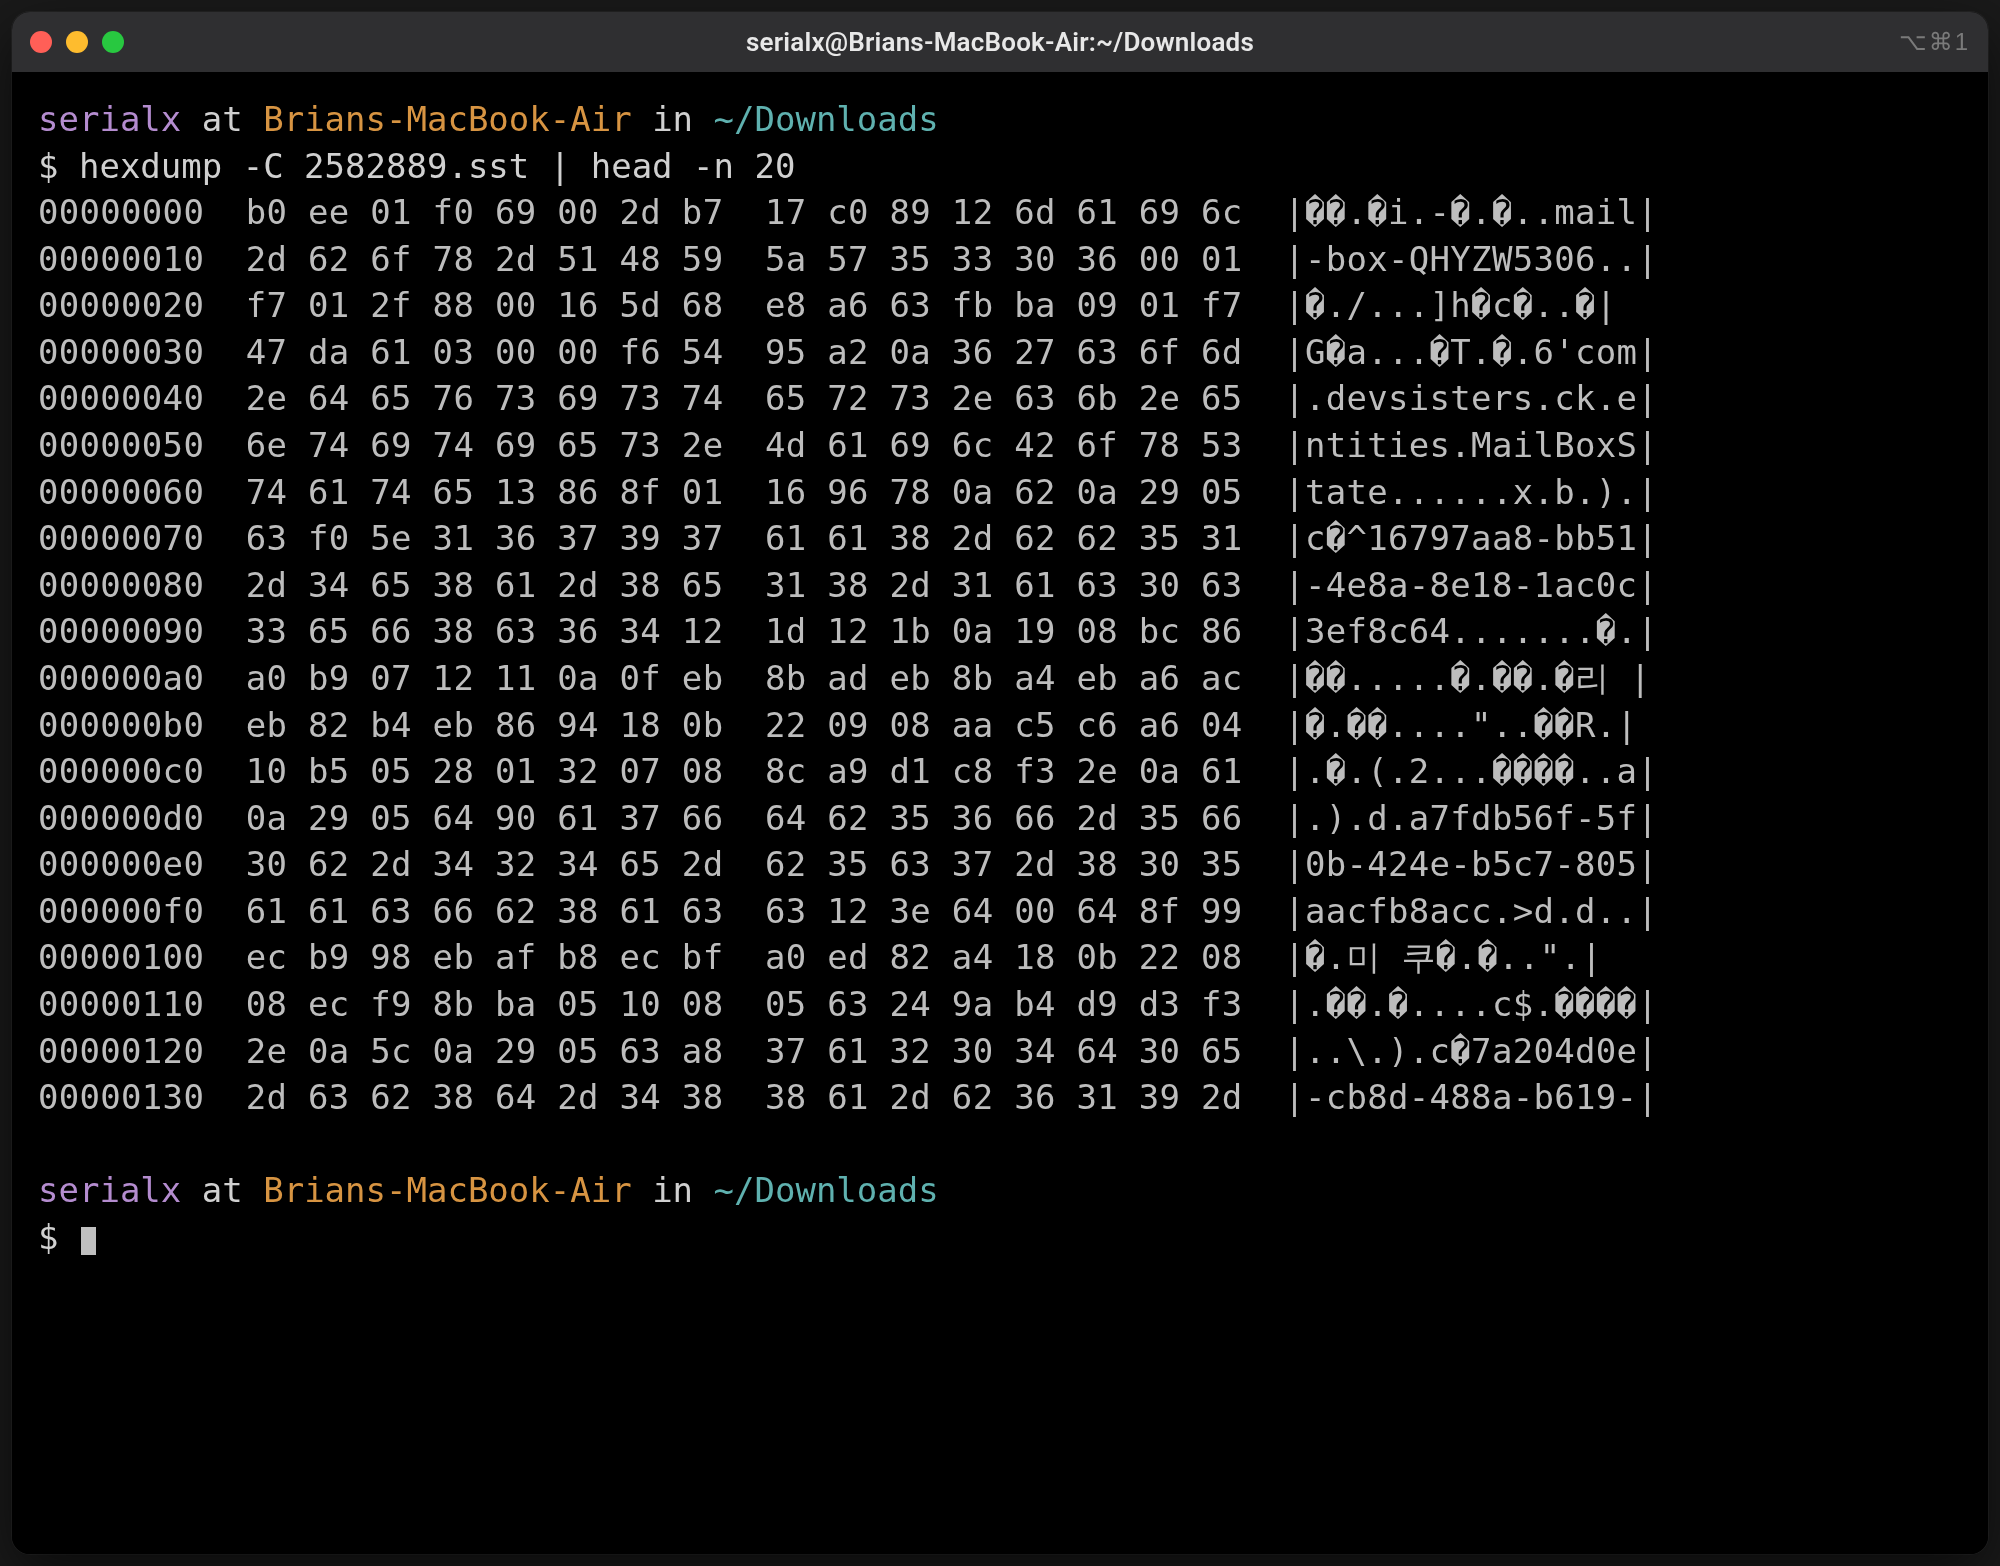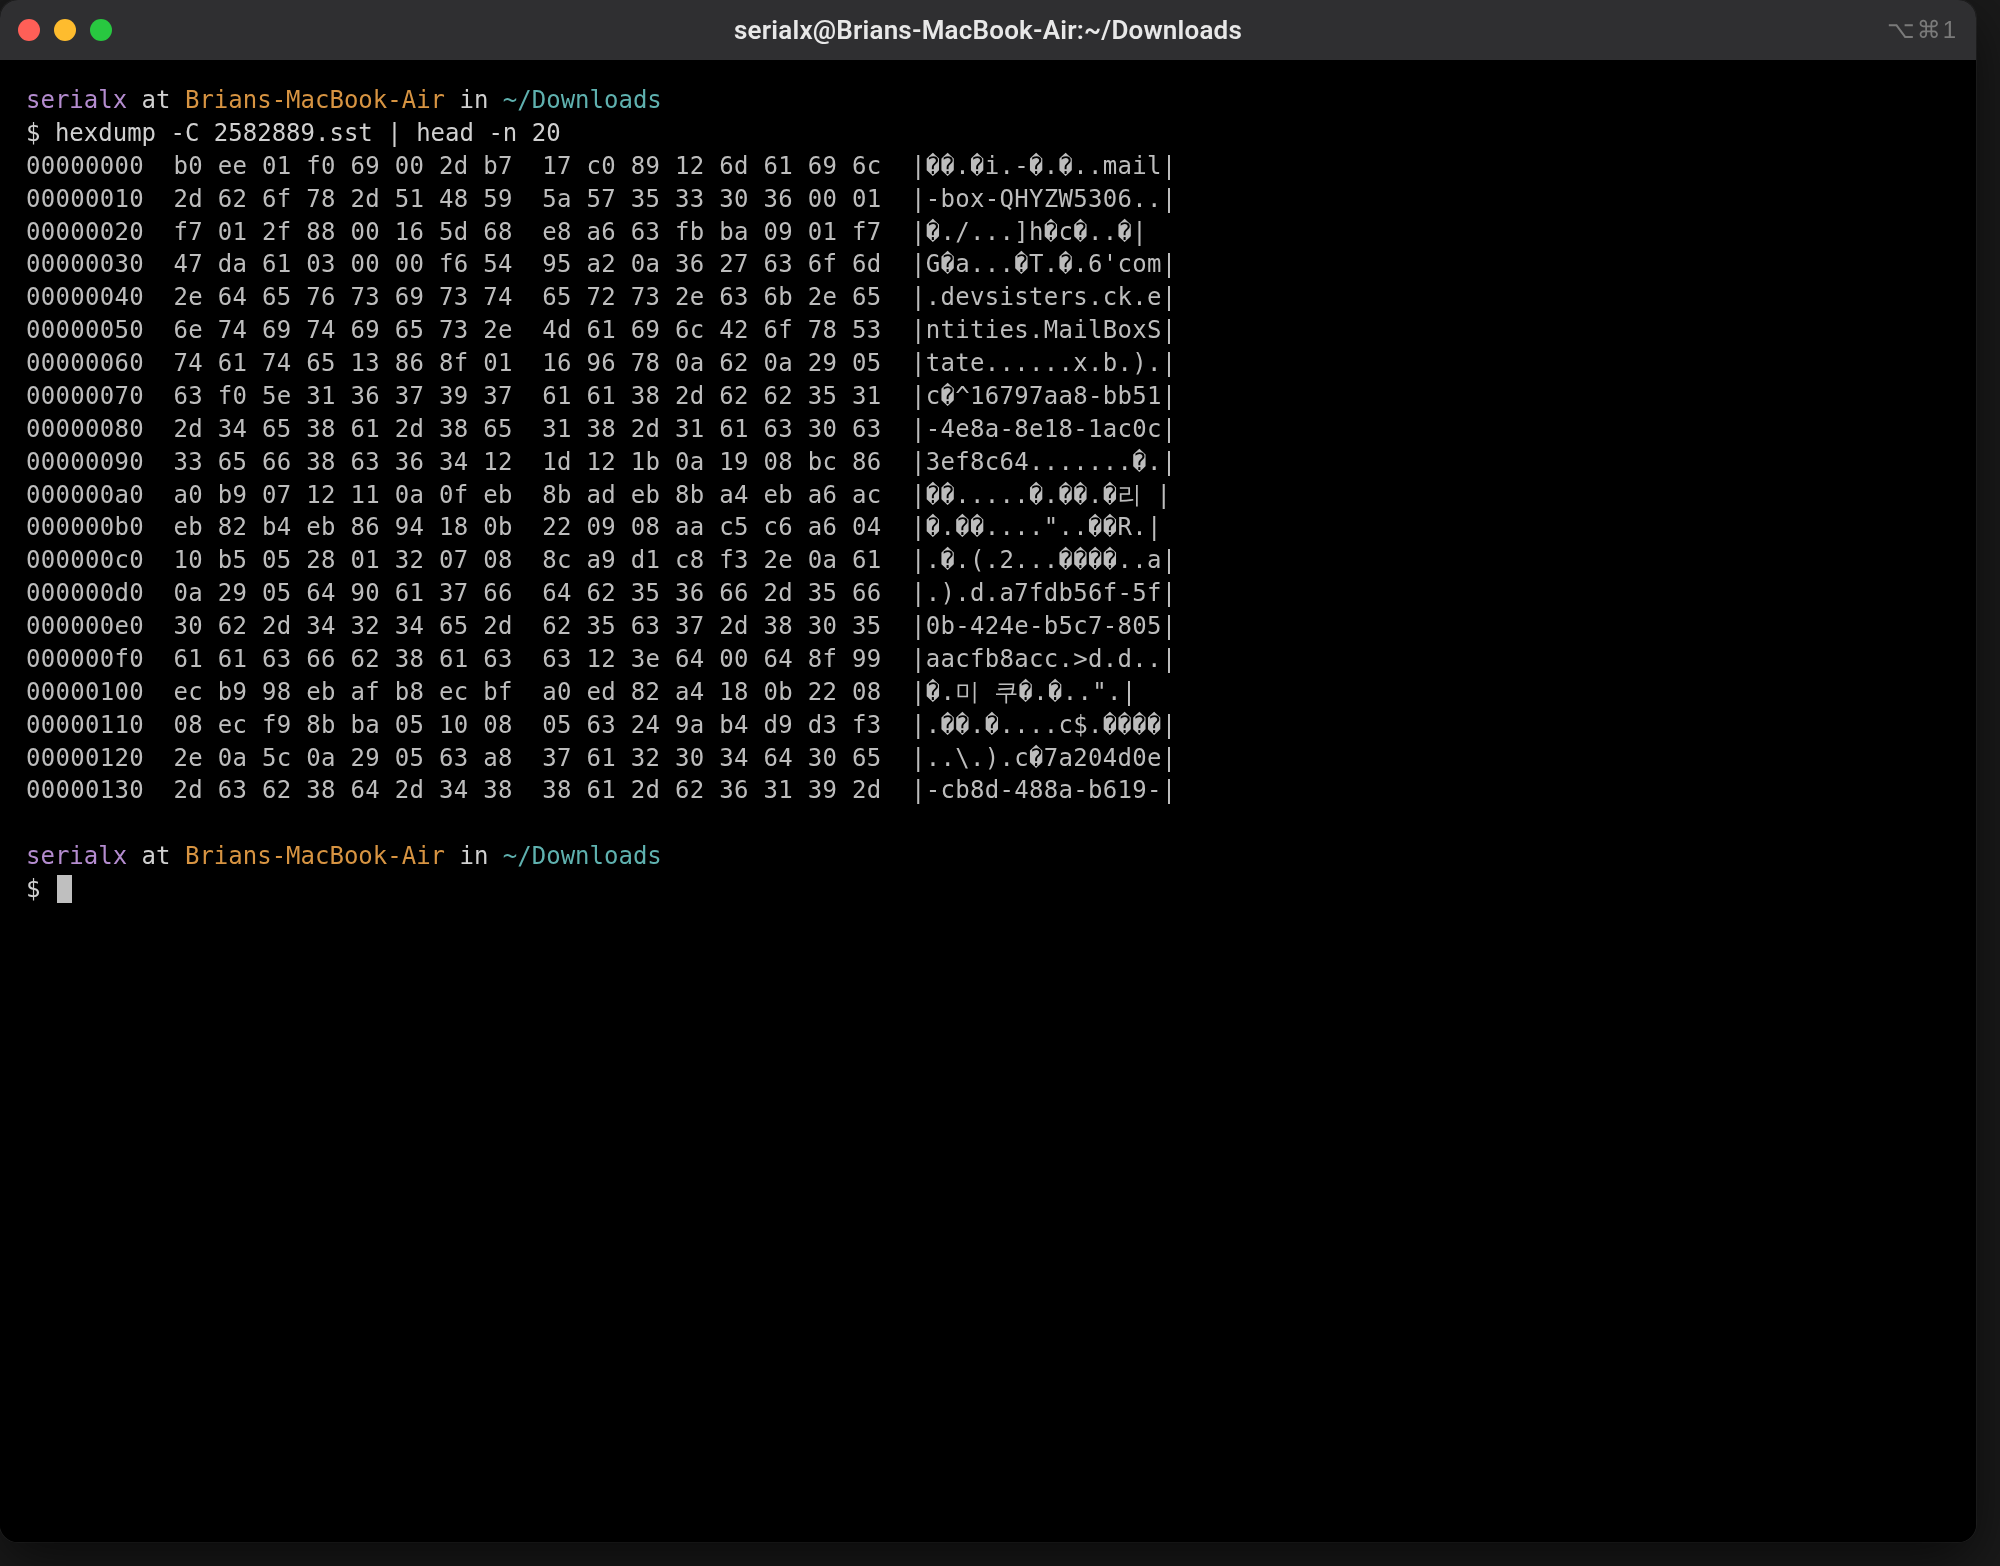"serialx@Brians-MacBook-Air:~/Downloads" .window { margin: 0 -> 12px }
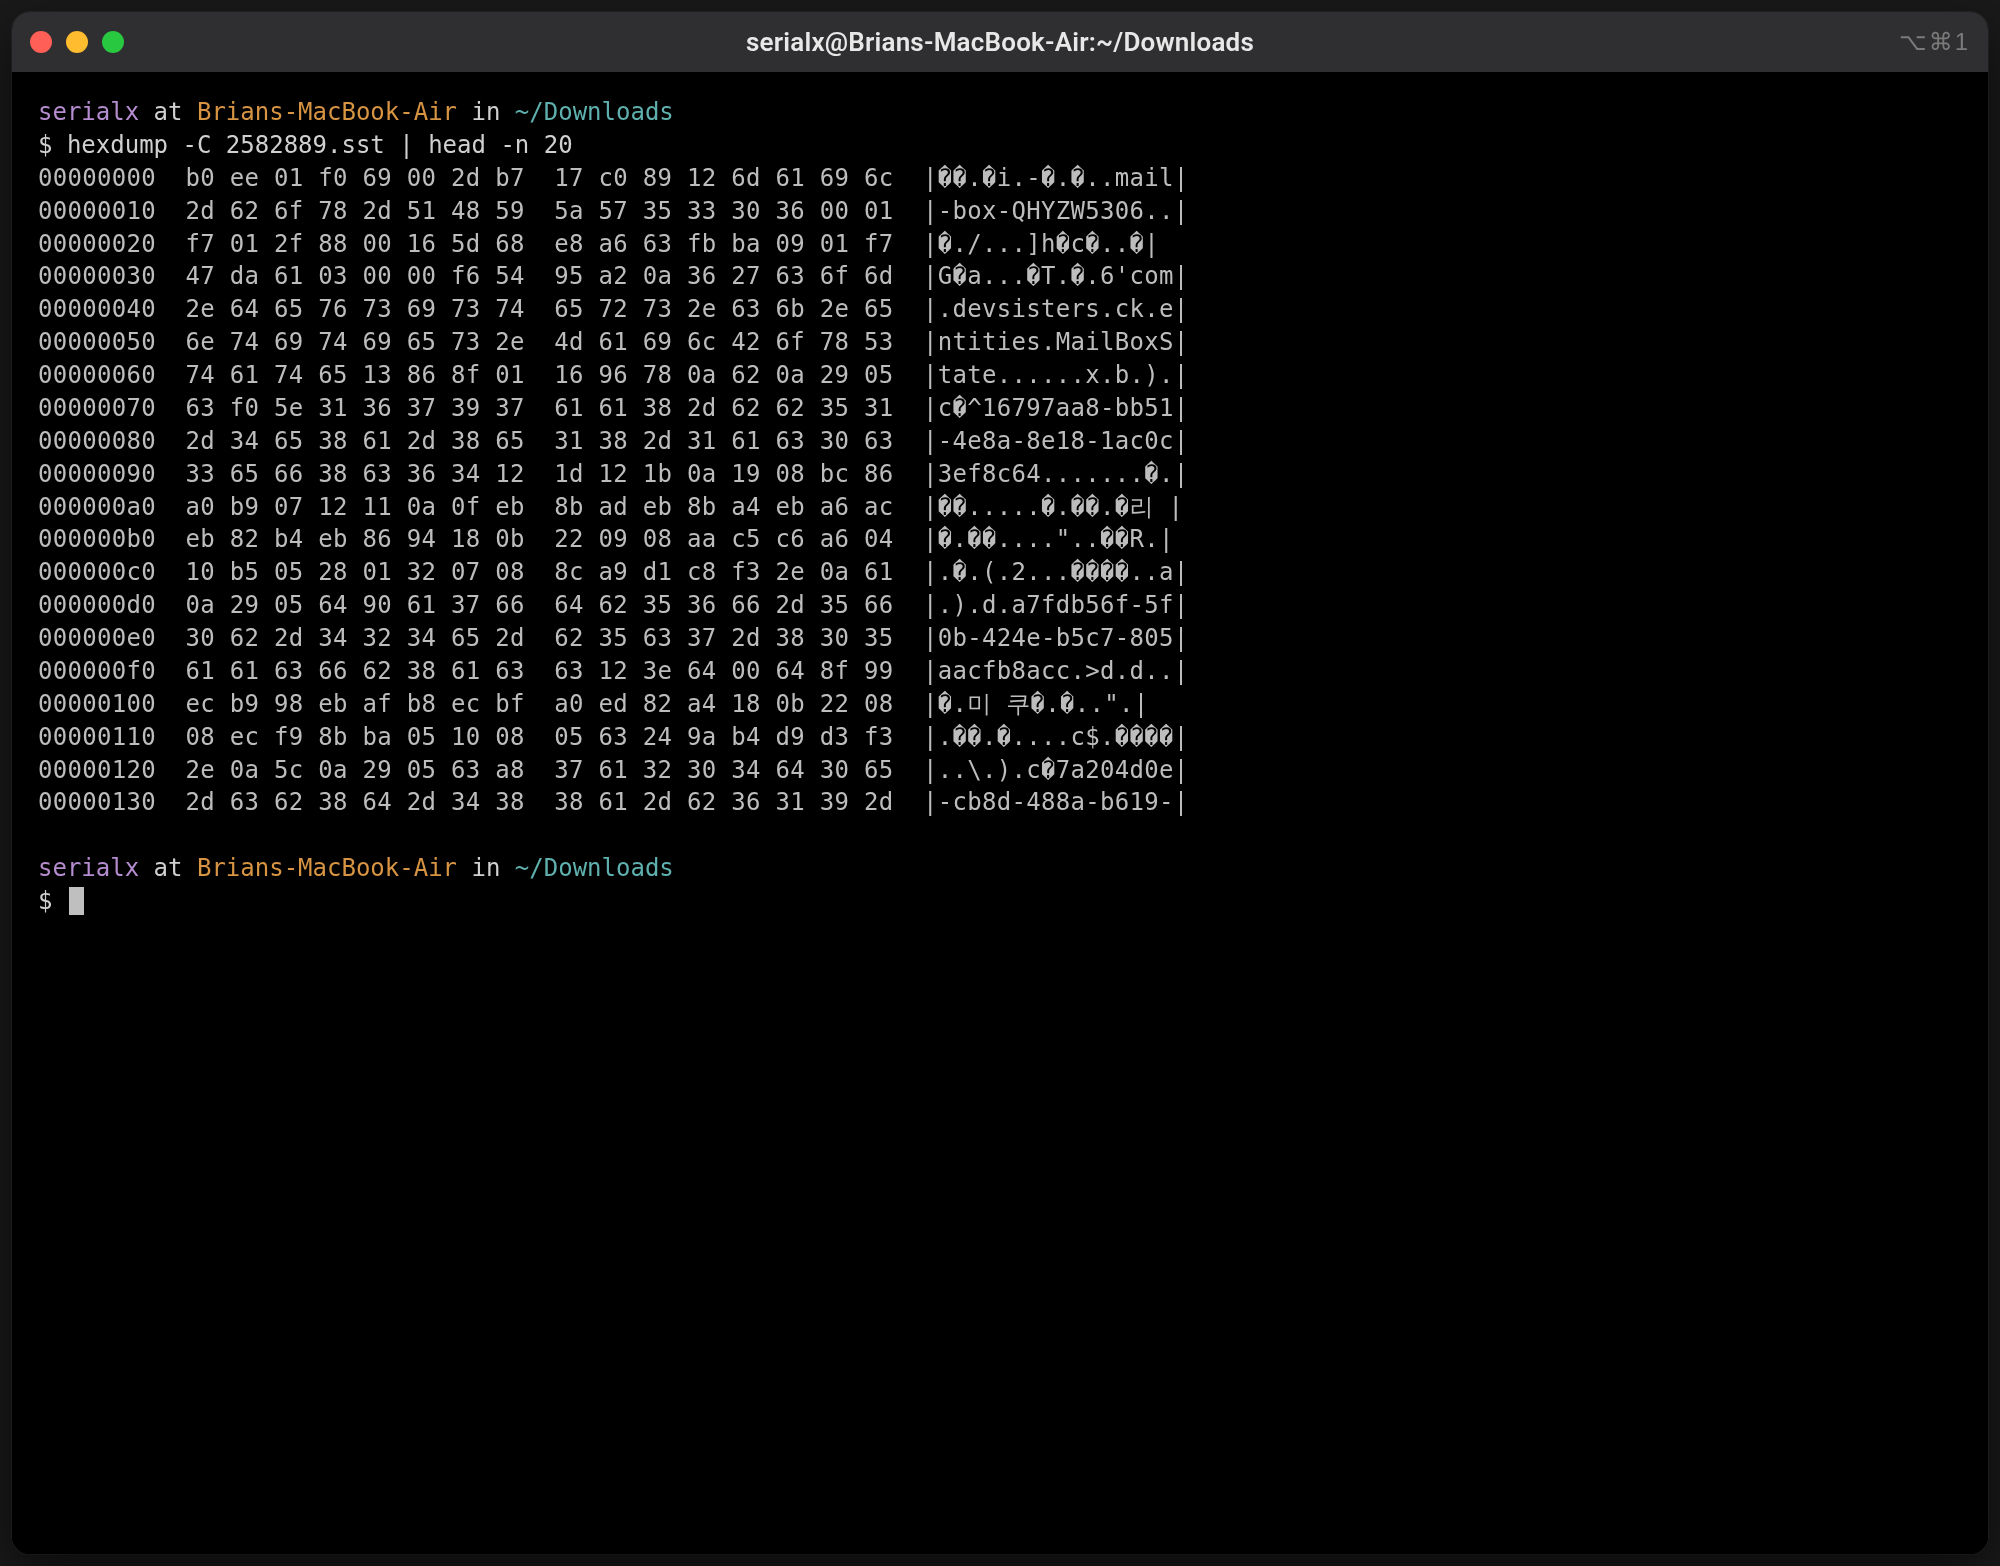"serialx at Brians-MacBook-Air in" .body { font-size: 24px -> 34px }
